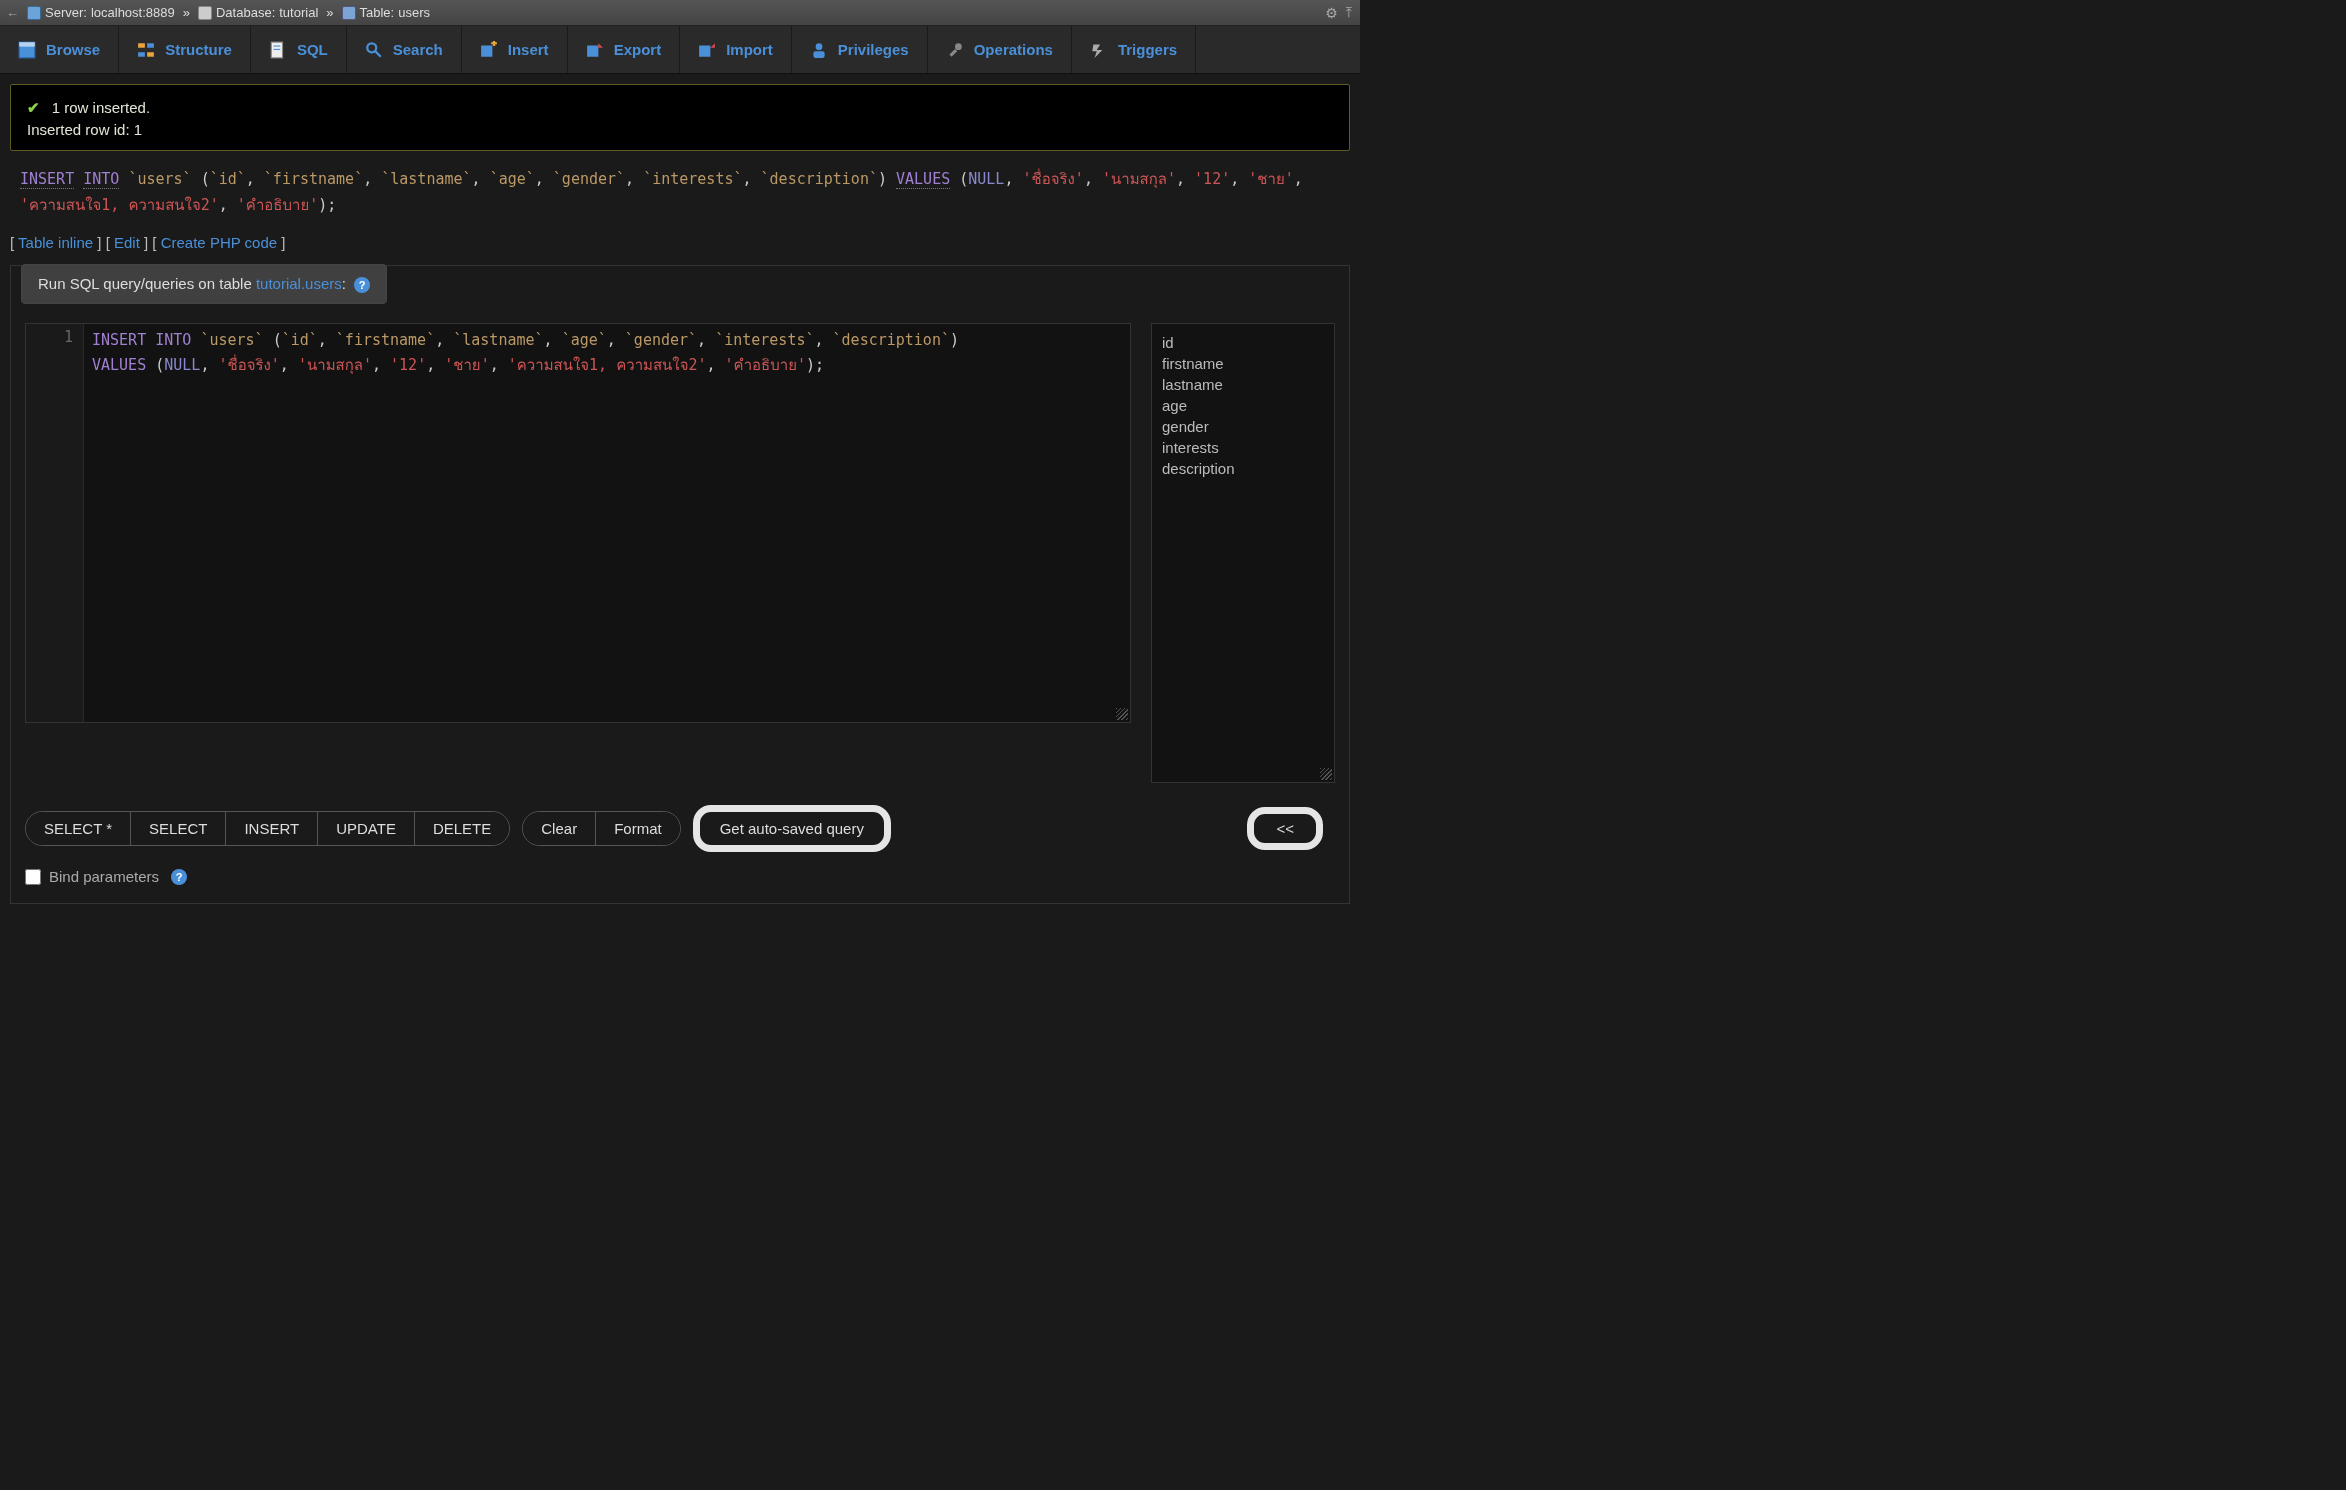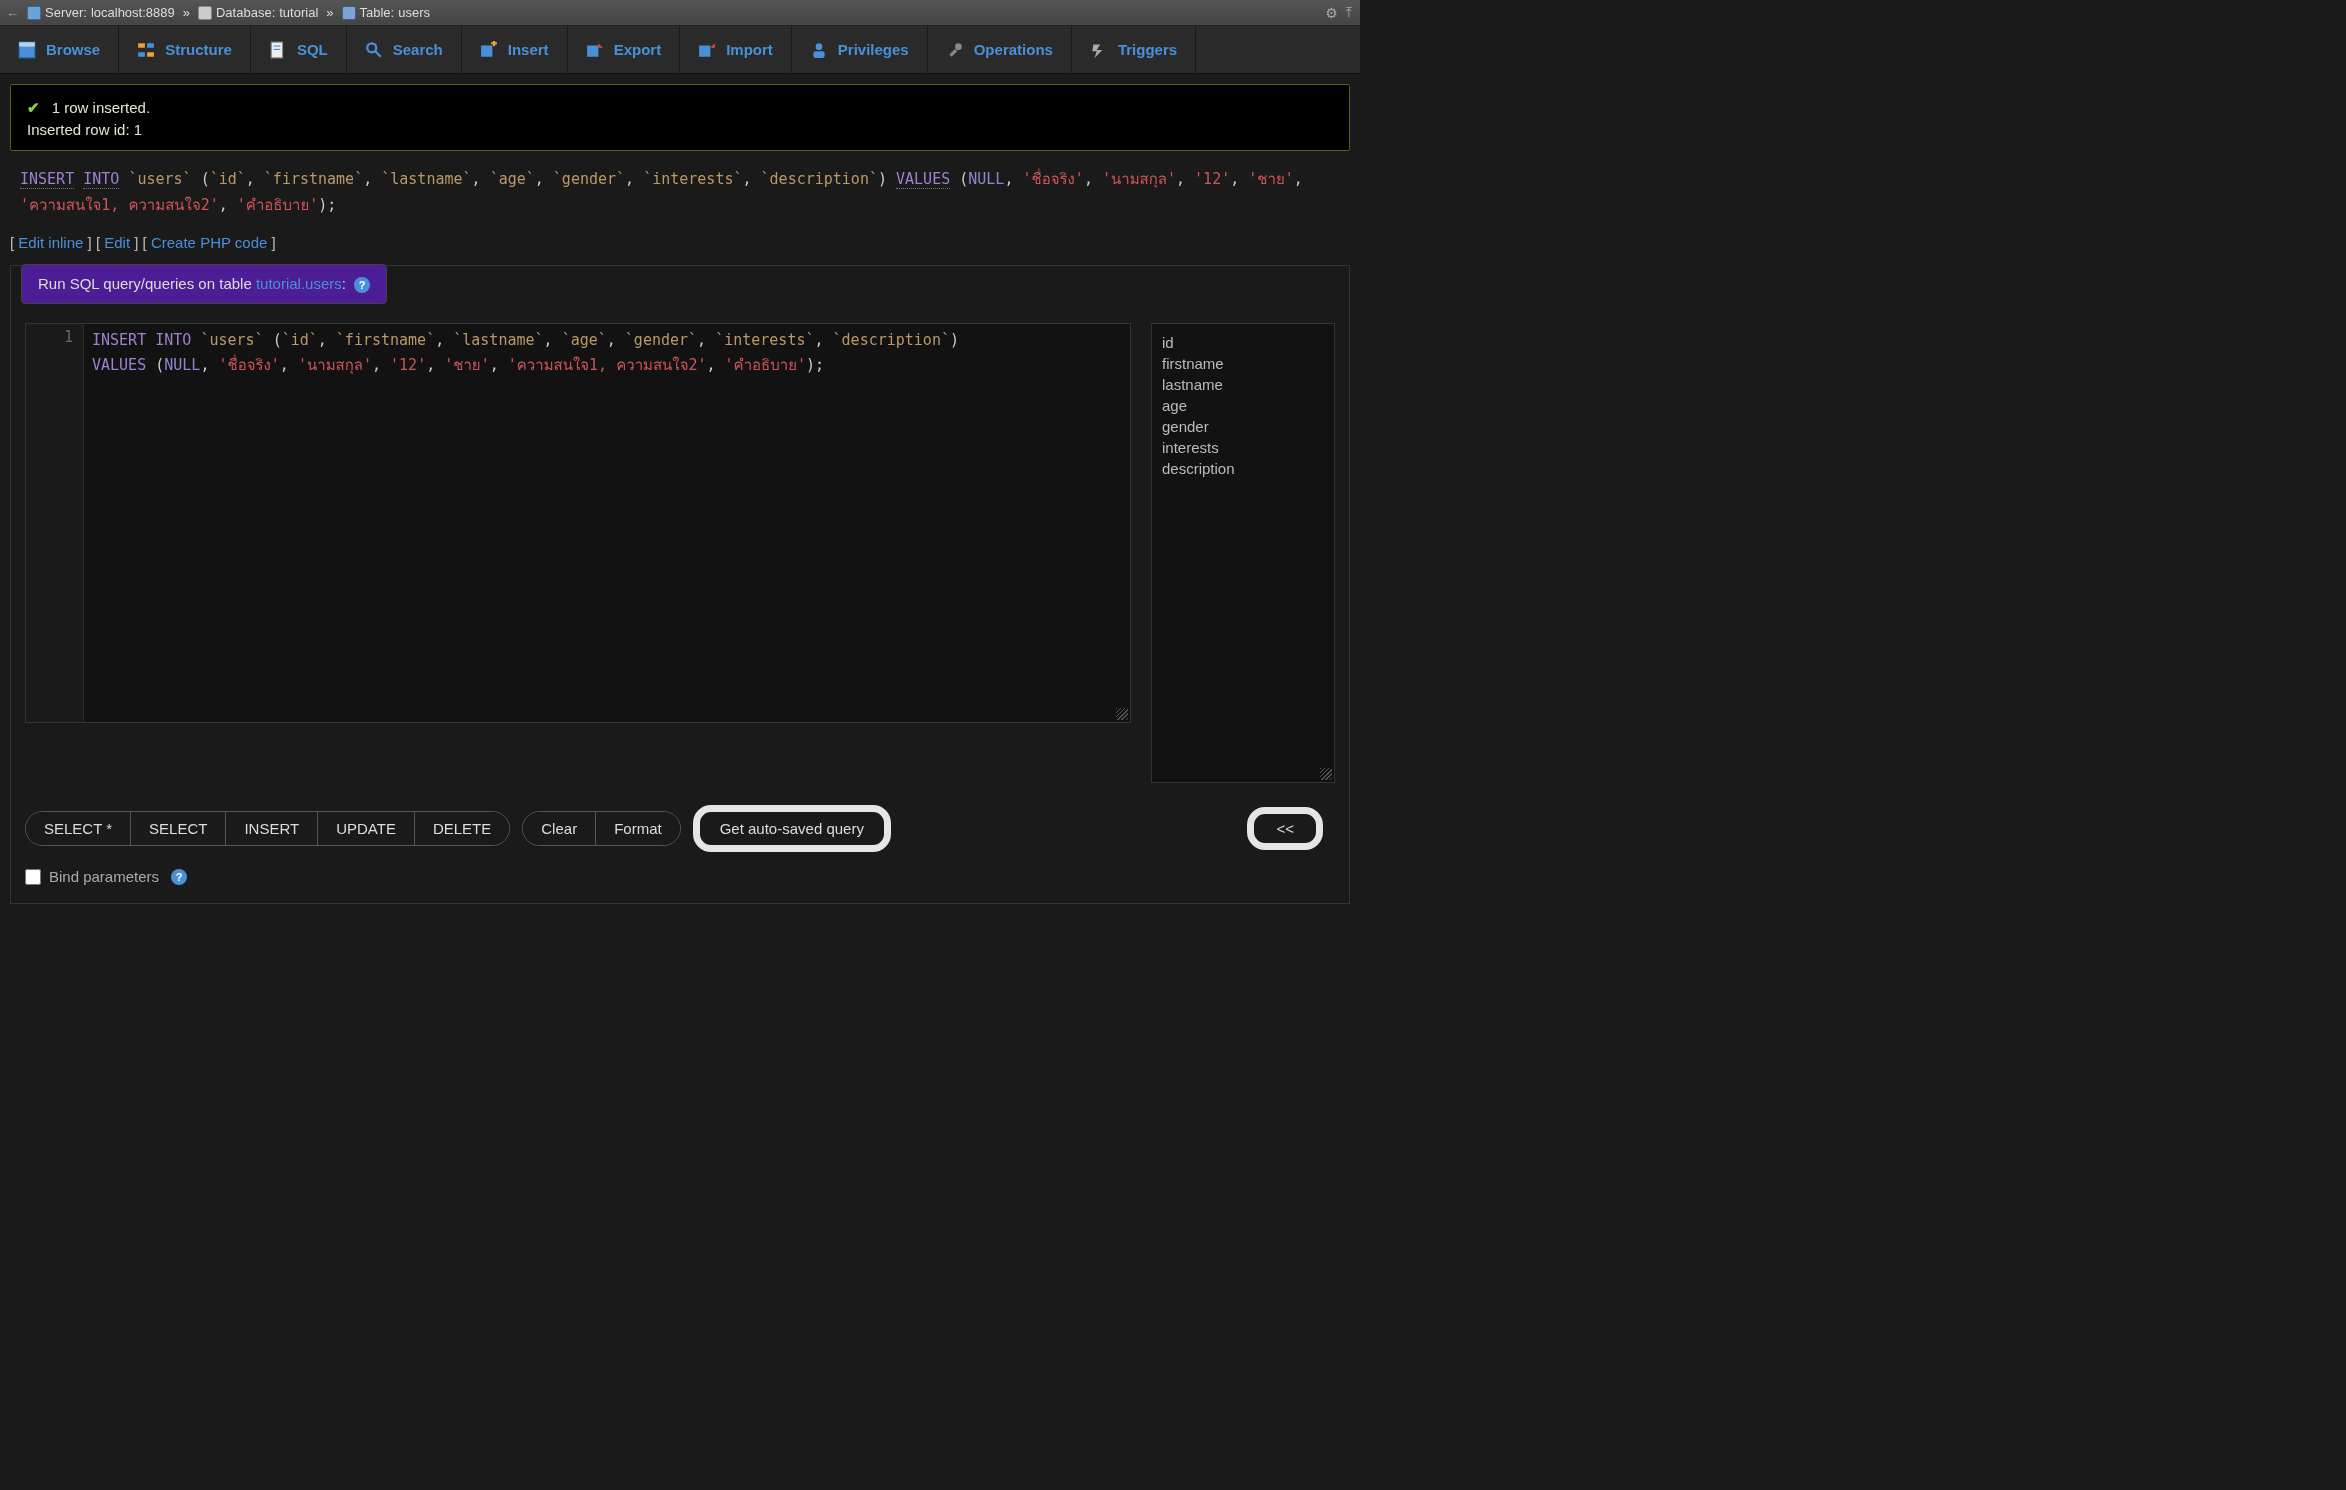"Edit inline" a { text: Edit -> Table }
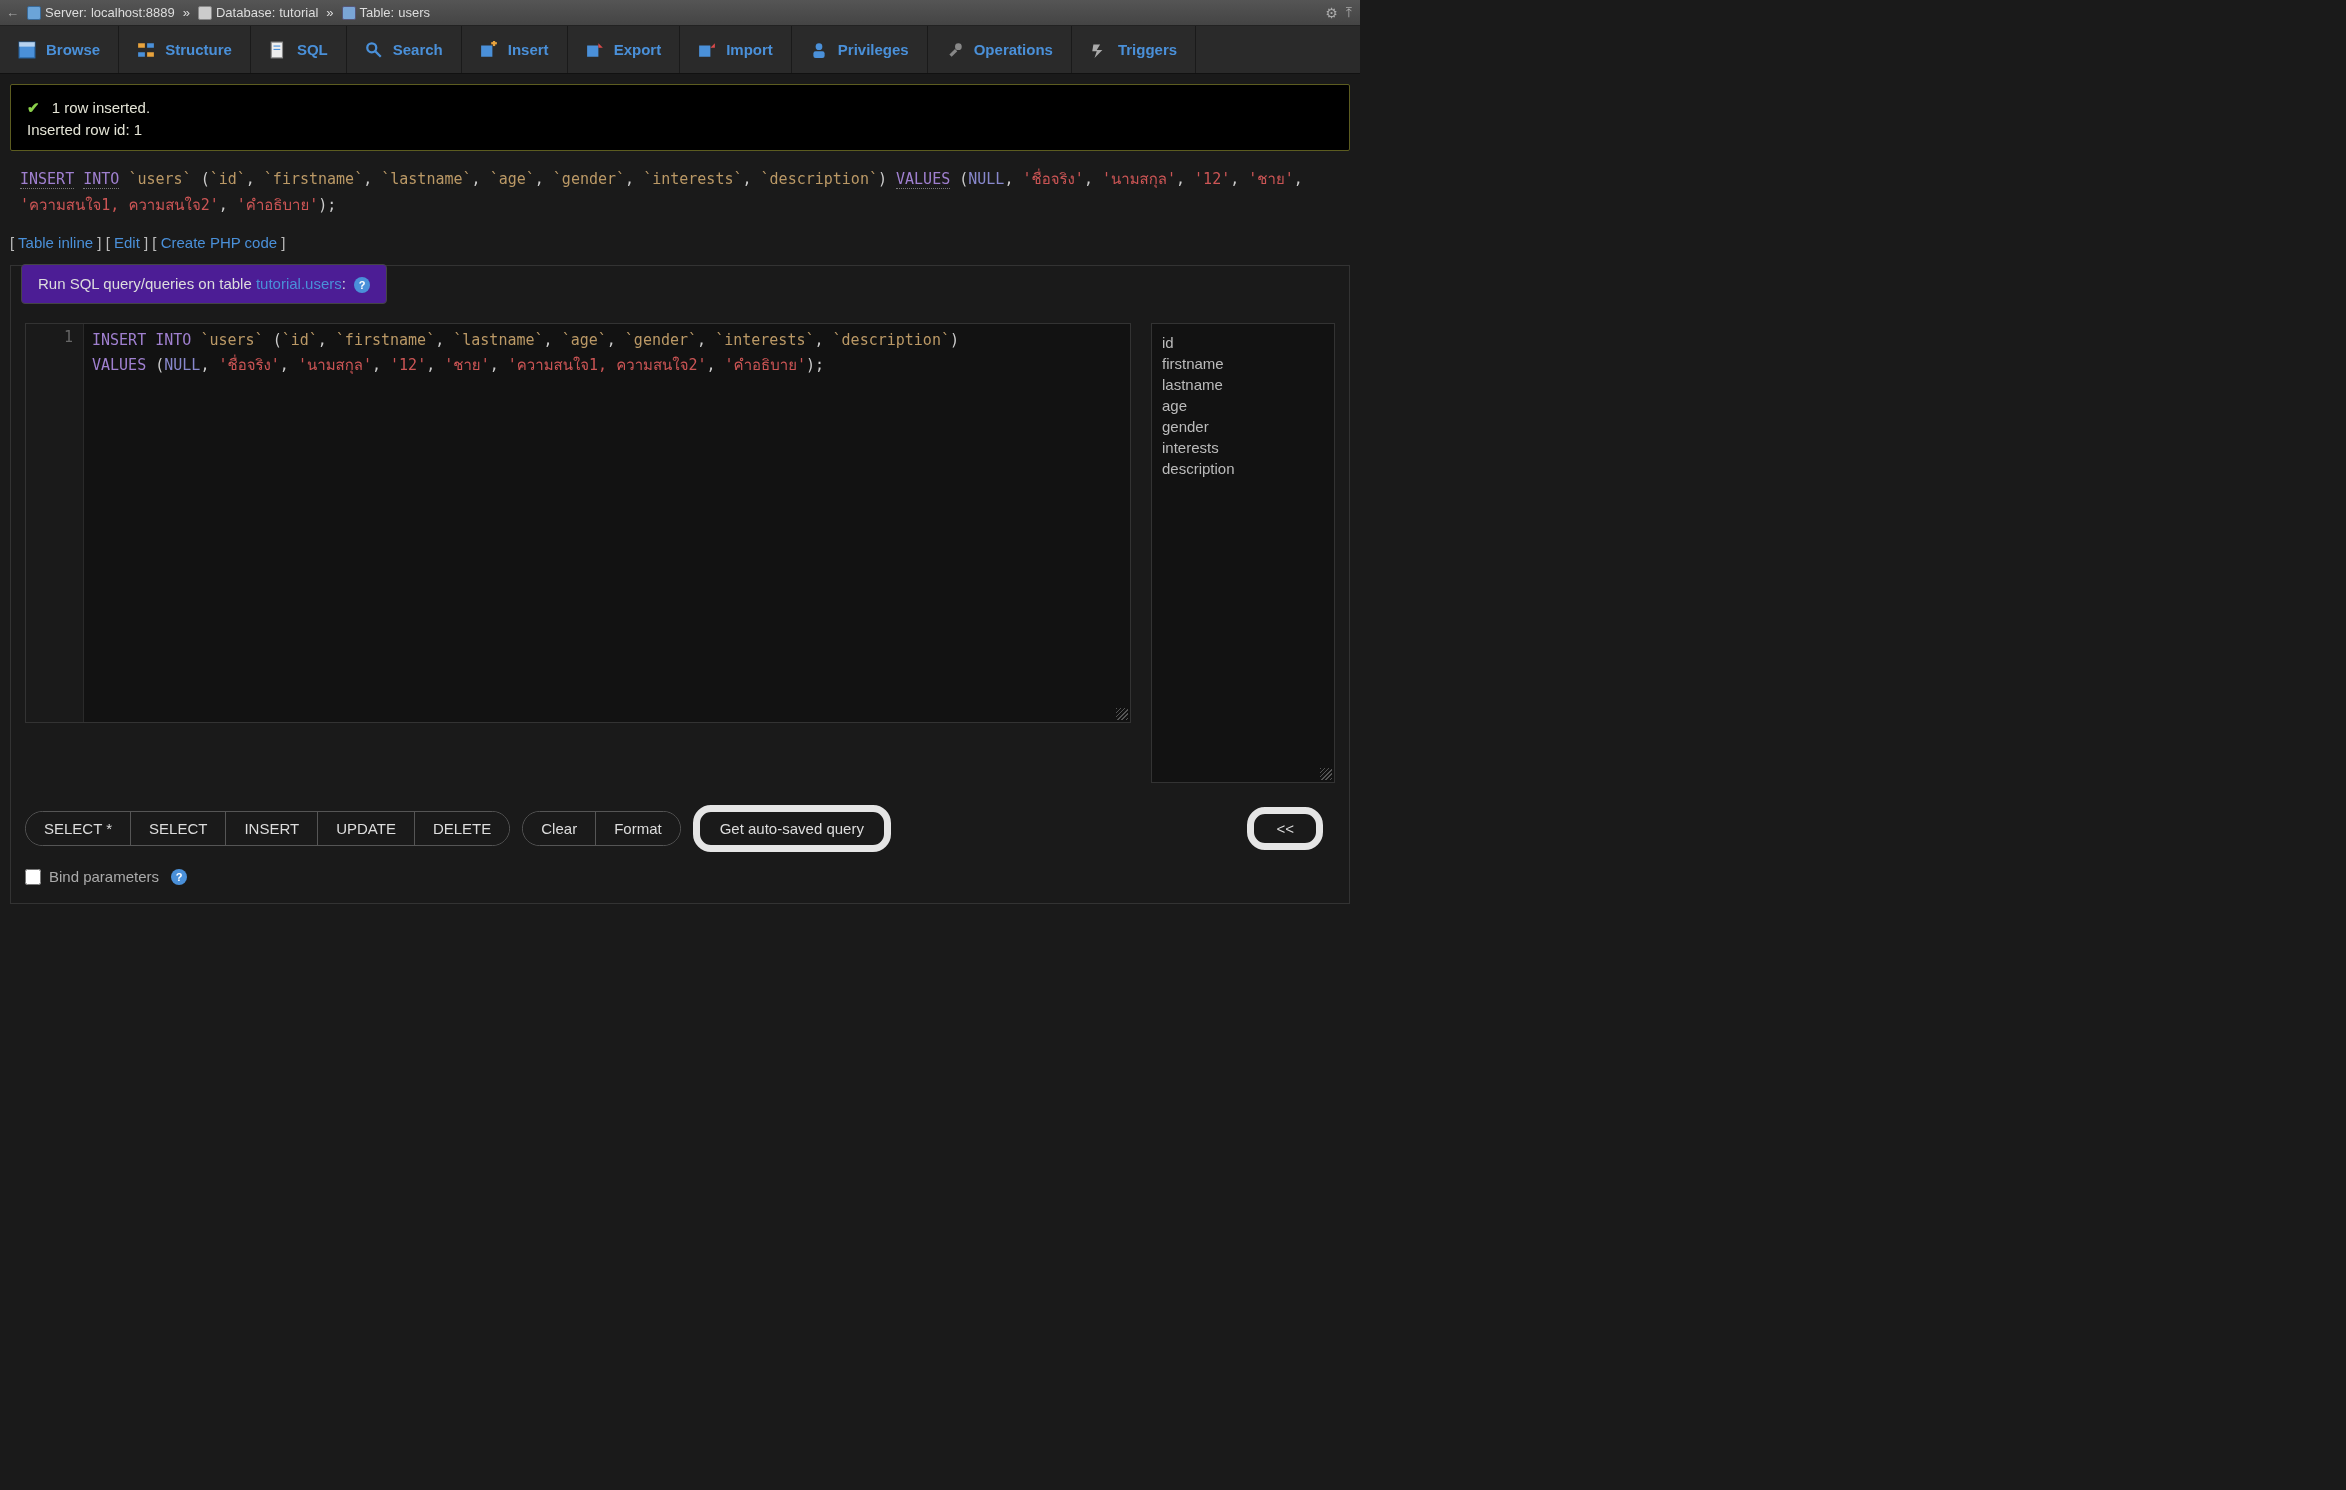"Run SQL query/queries on table" .query-header { background: #4c1d95 -> #404040 }
